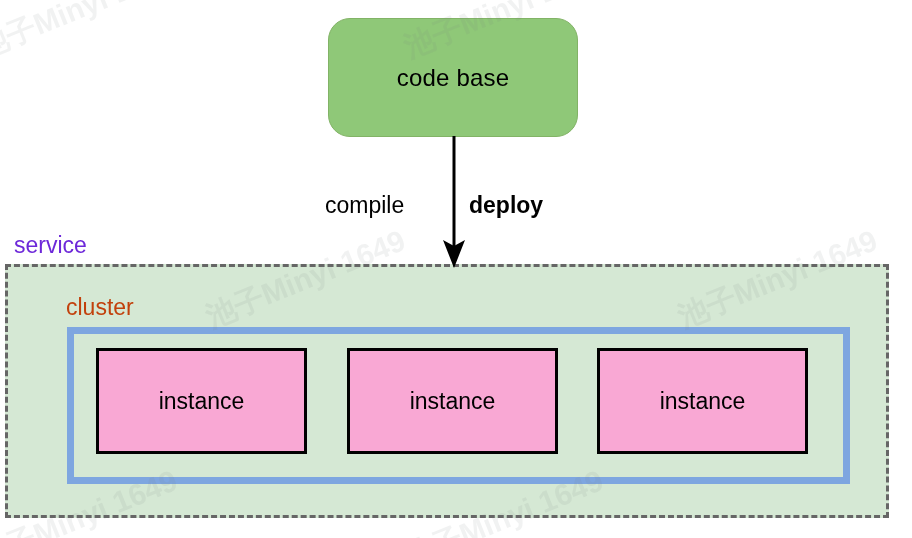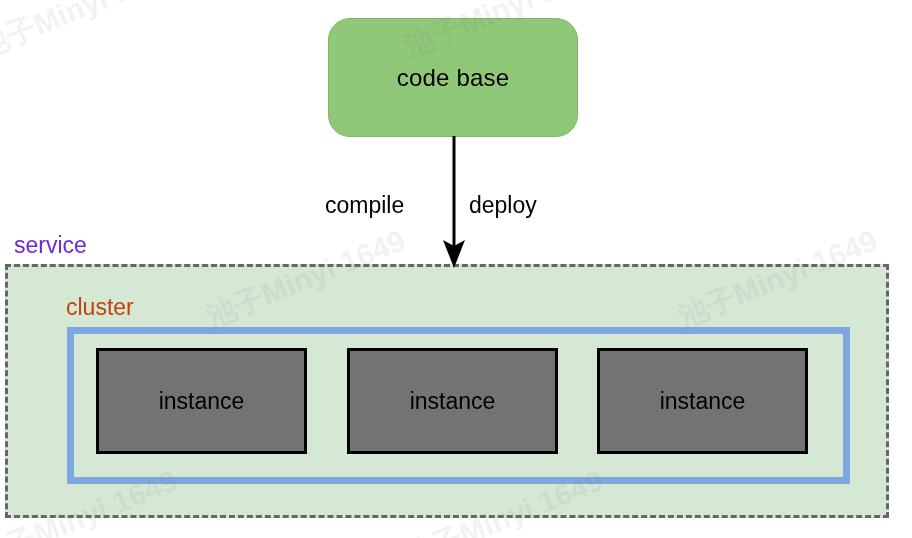"deploy" .edge-label.deploy { font-weight: none -> bold }
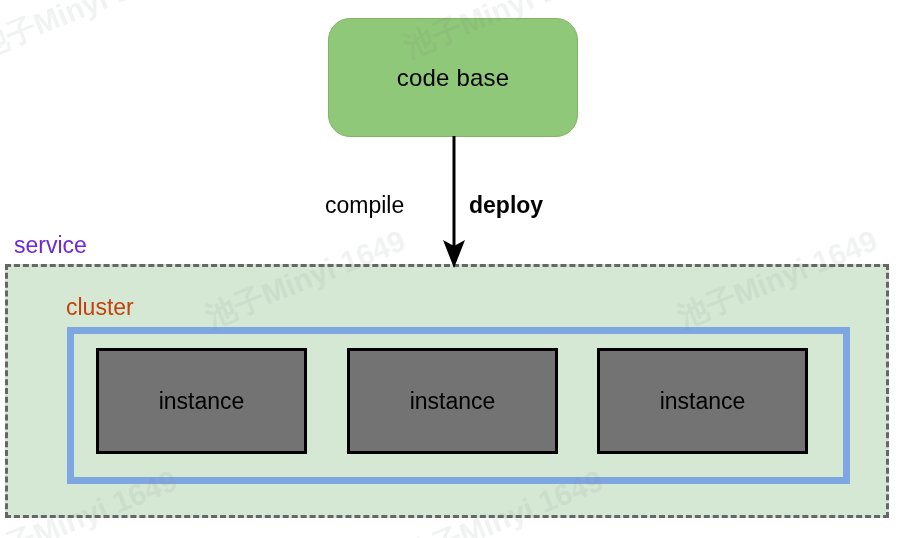"instance" .instance { background: #737373 -> #f9a8d4 }
